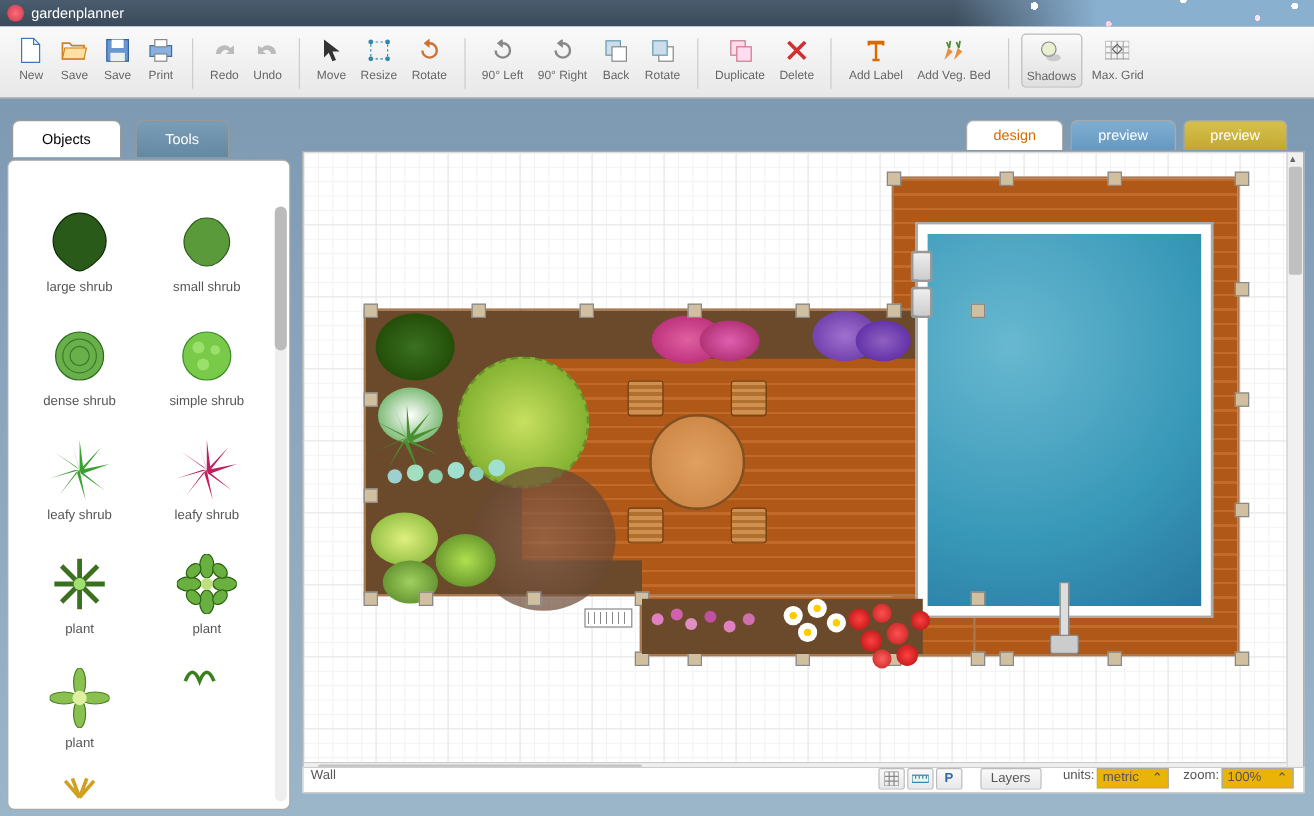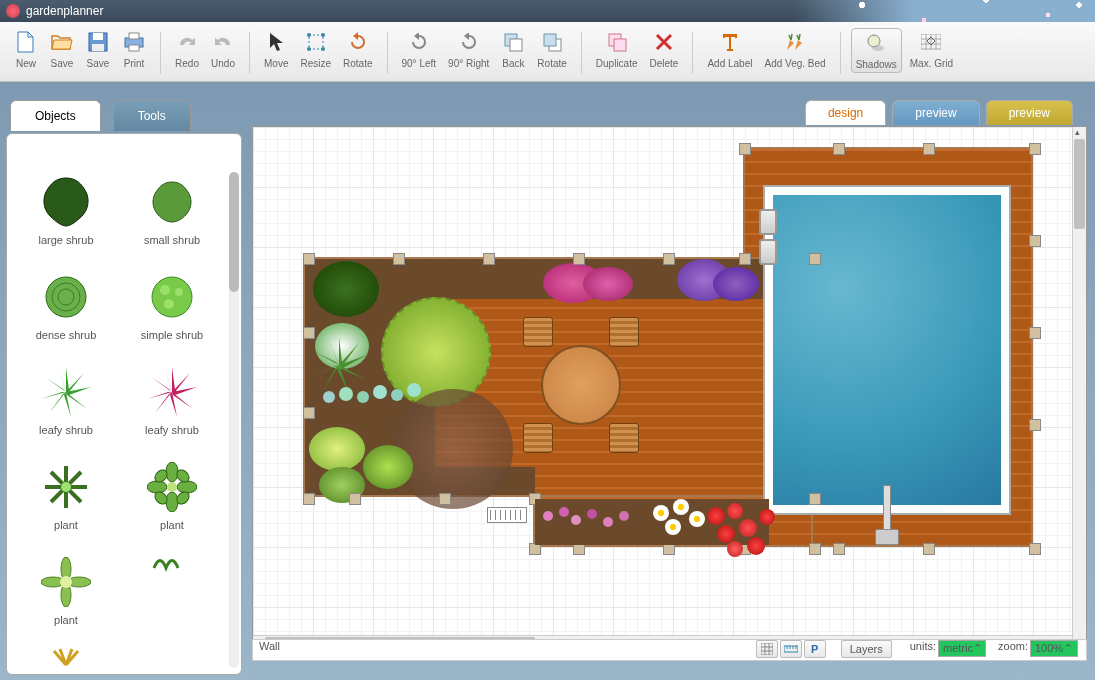"metric" .botbar .sel { background: #22c55e -> #eab308; width: 48px -> 60px }
